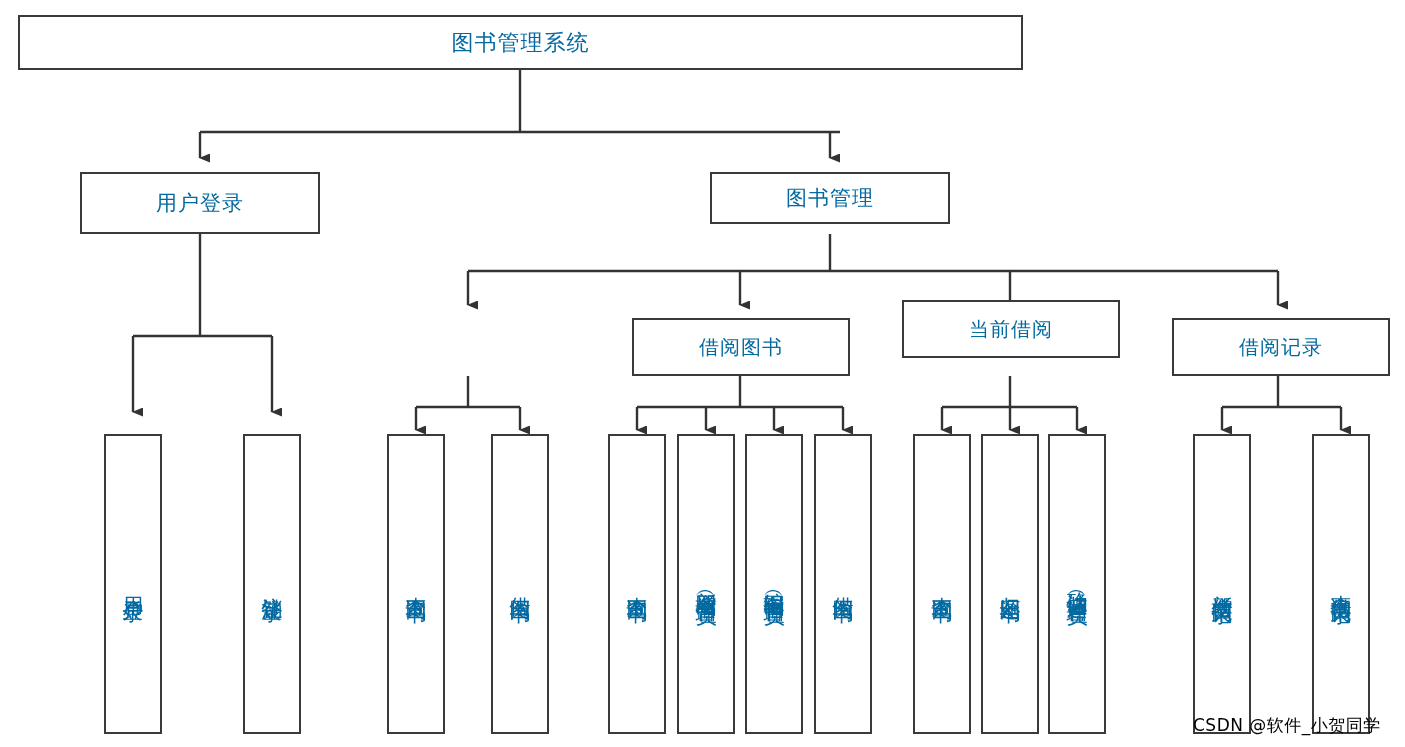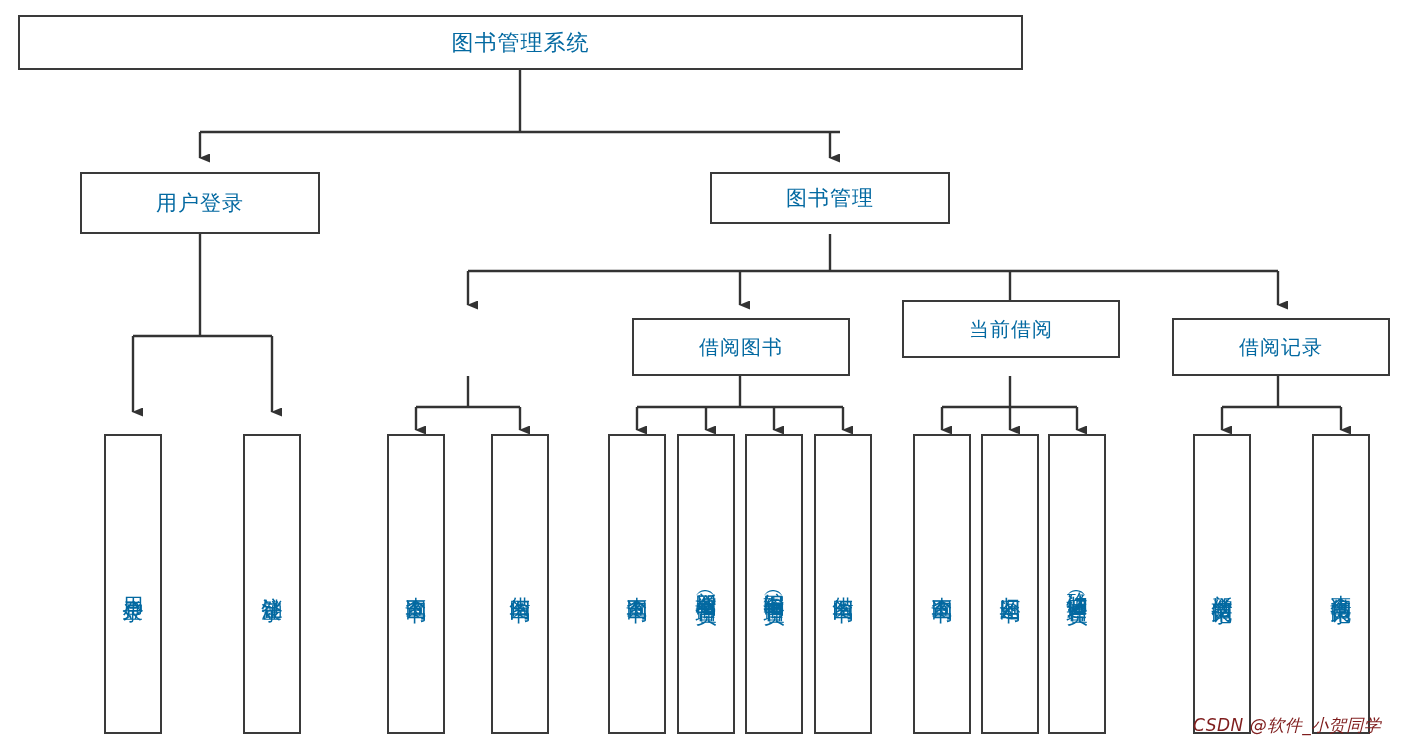"CSDN @软件_小贺同学" #watermark { color: #7f1d1d -> #000000; font-style: italic -> none }
